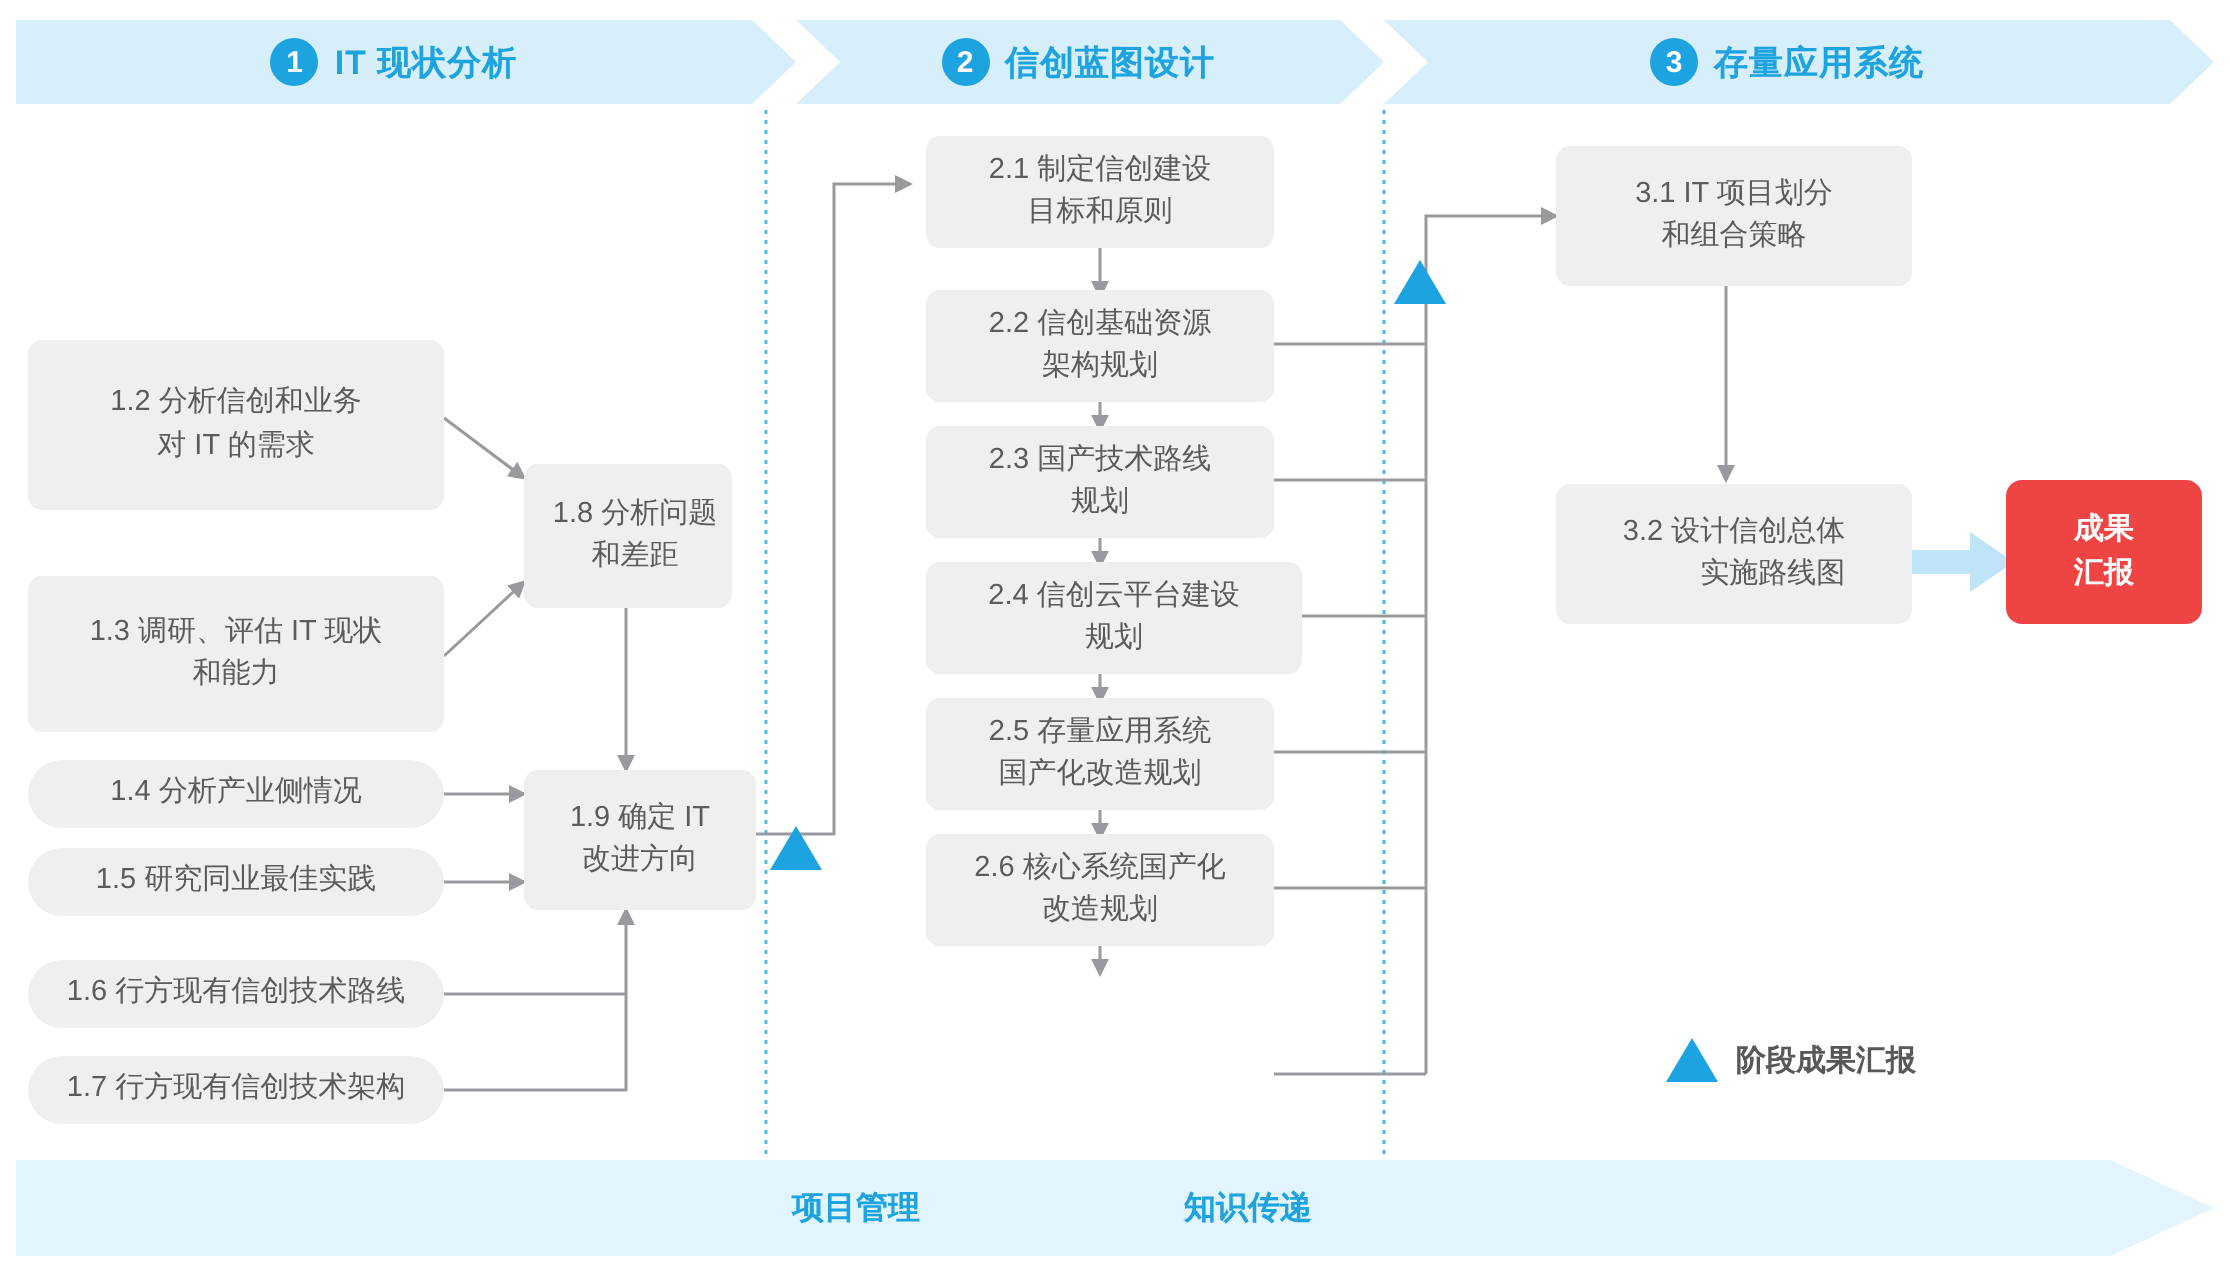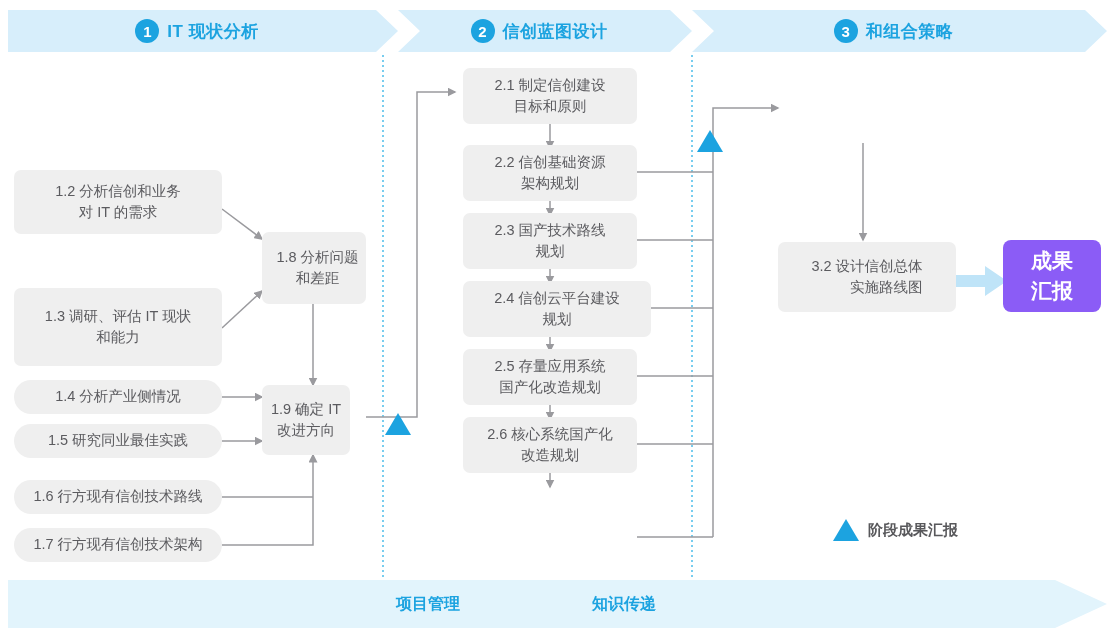"和组合策略" span.phase-title { text: 和组合策略 -> 存量应用系统 }
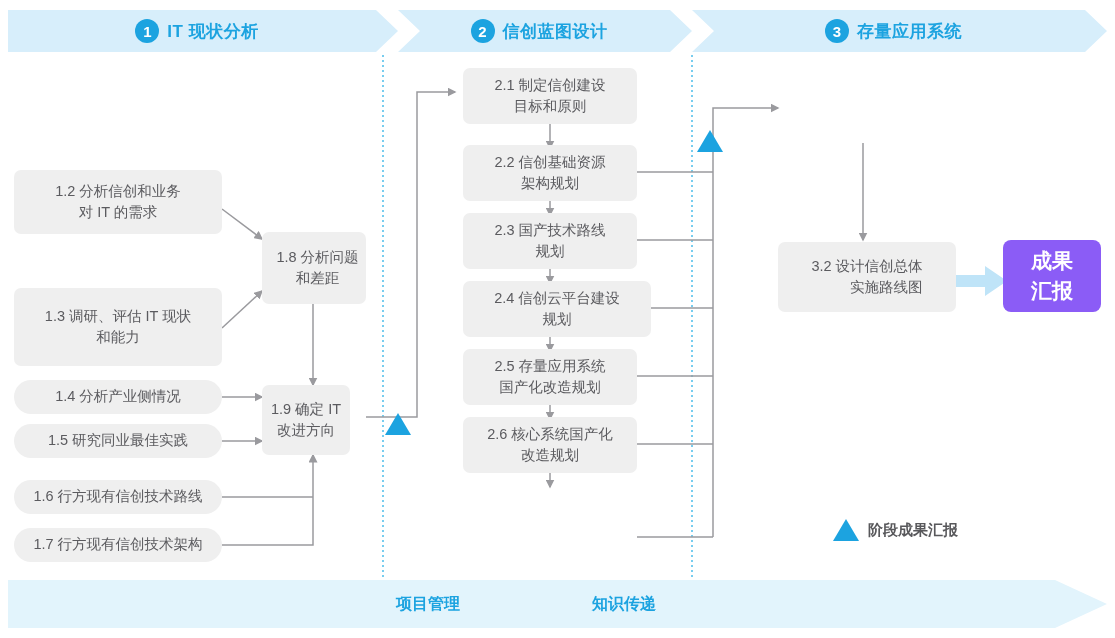"3.1 IT 项目划分" div.box { html: none -> <div>3.1 IT 项目划分 和组合策略</div> }
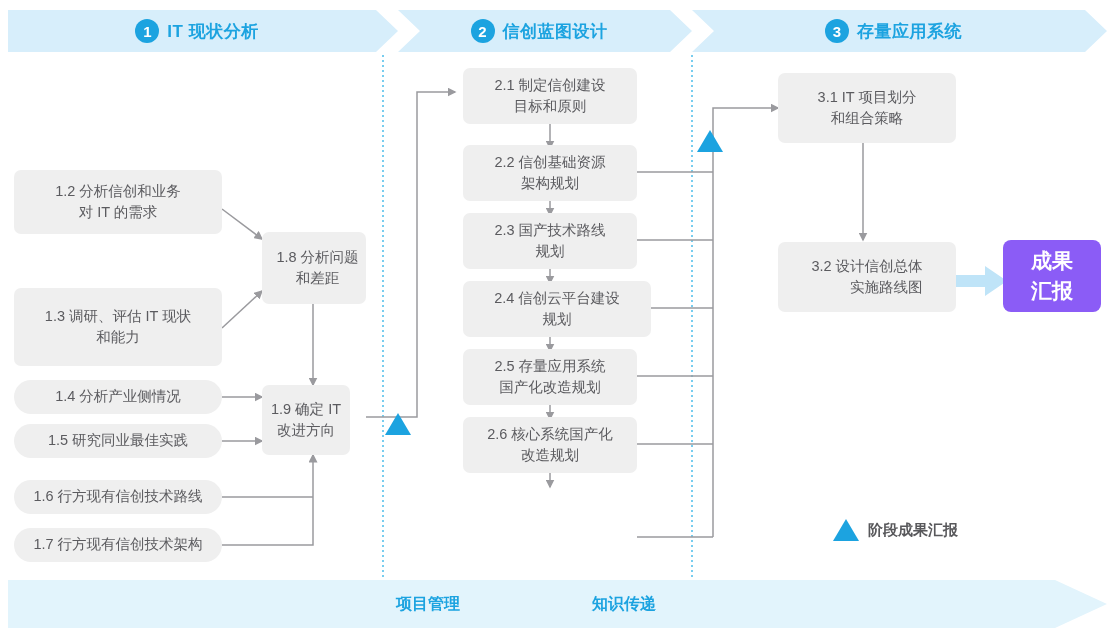"1.2 分析信创和业务" div.box { height: 64px -> 85px }
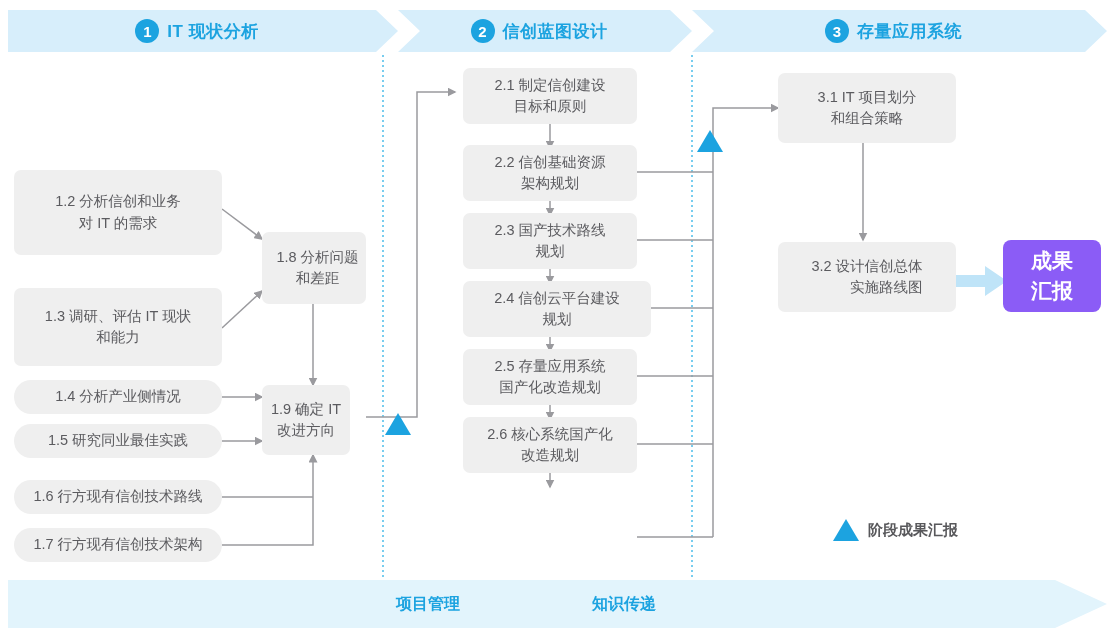"成果" .box.result { background: #8b5cf6 -> #ef4444; font-size: 21px -> 15px }
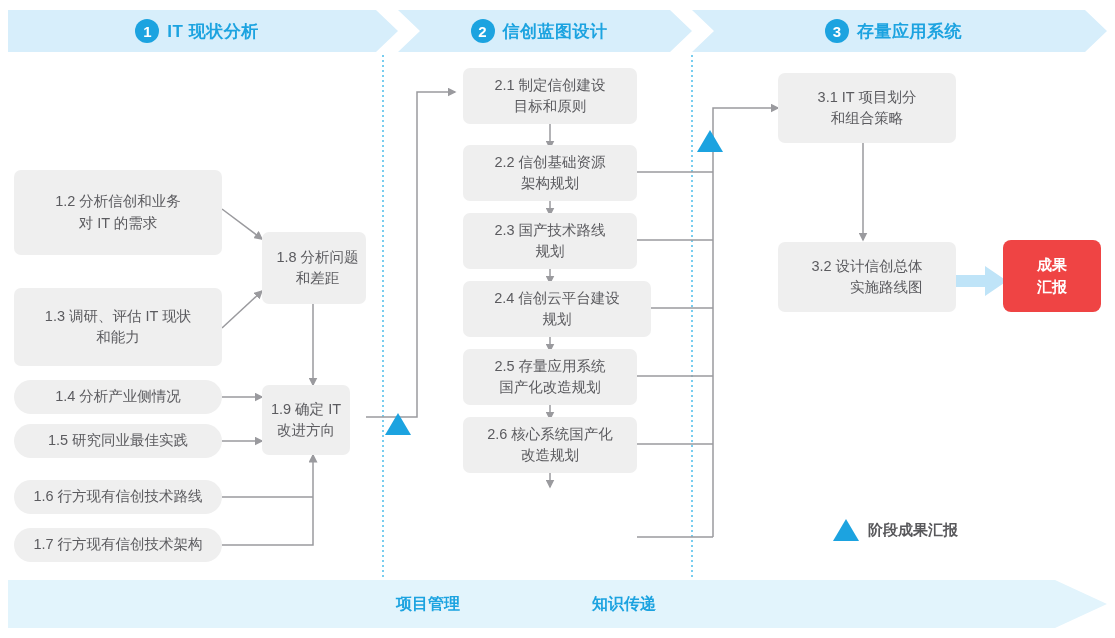"1.9 确定 IT" div.box { width: 88px -> 116px }
